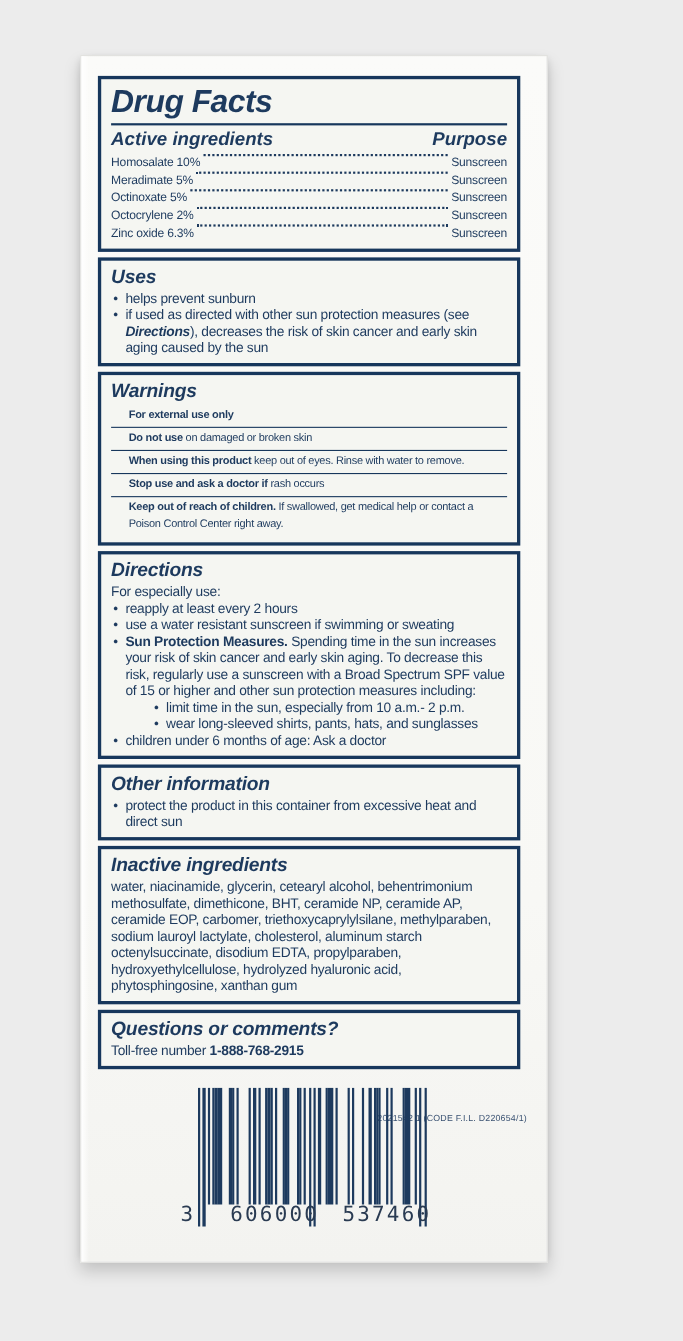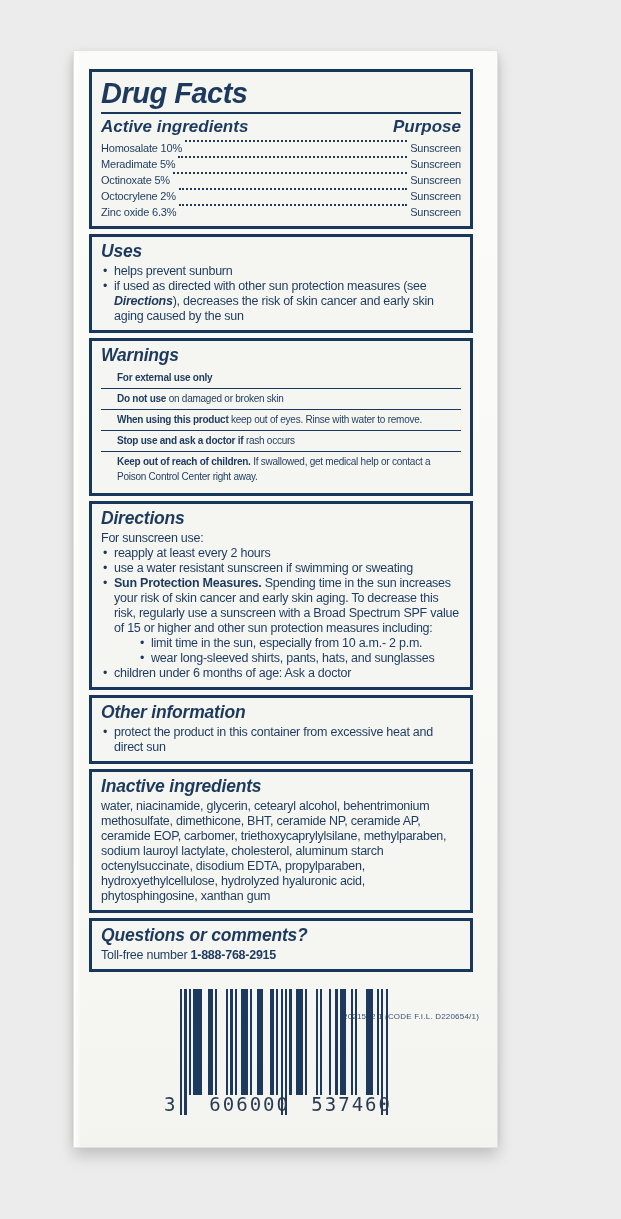"For sunscreen use:" div.body-text { text: sunscreen -> especially }
